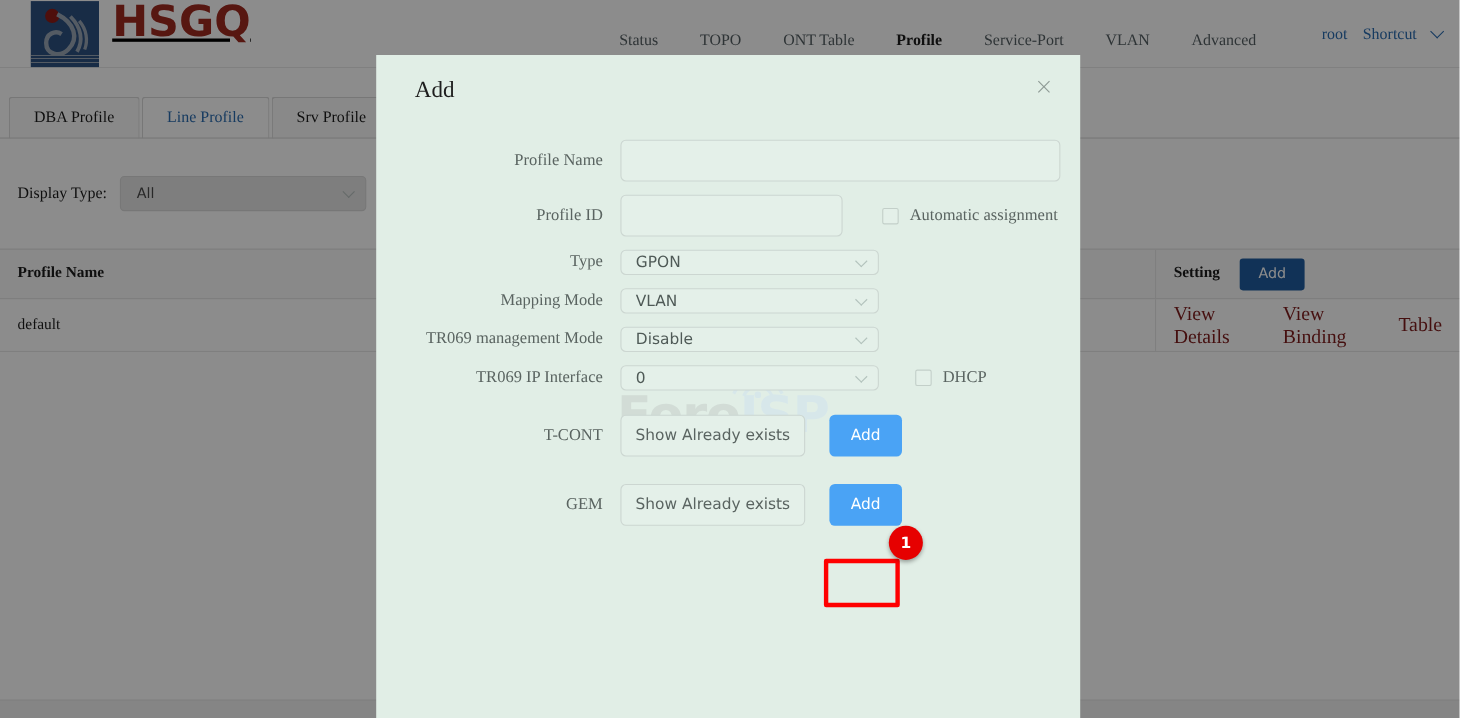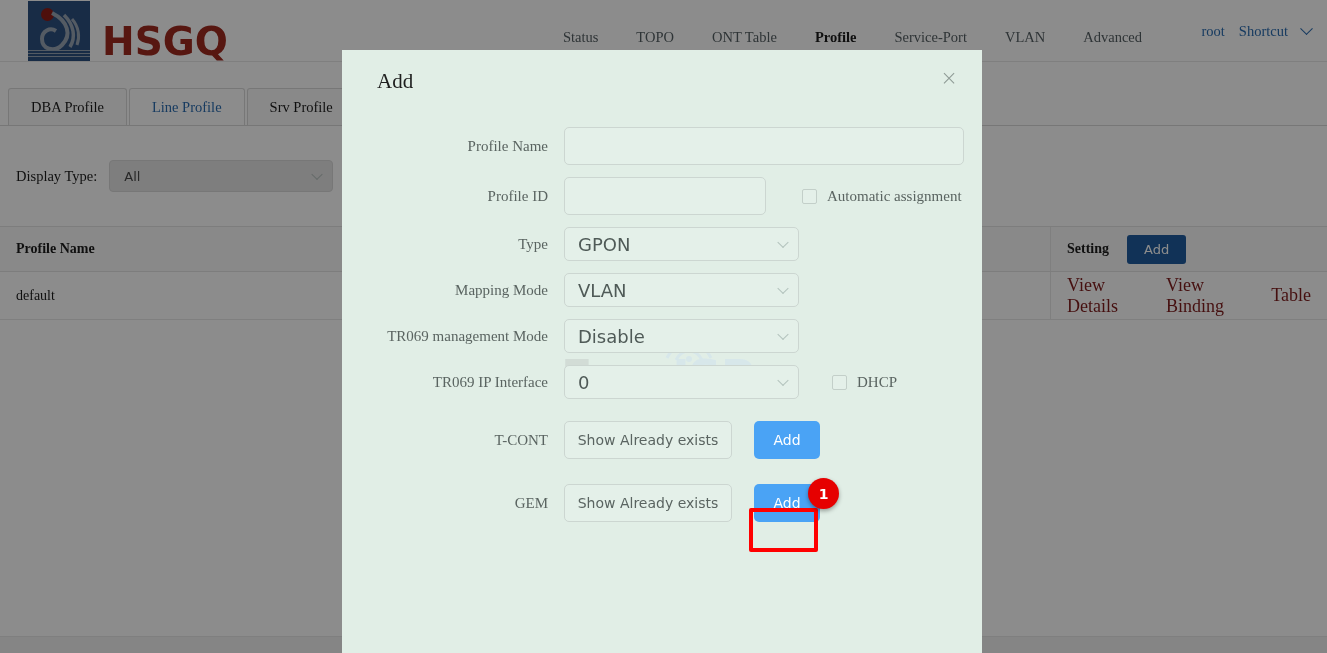"HSGQ" .brand { align-items: flex-end -> flex-start; text-decoration: none -> underline }
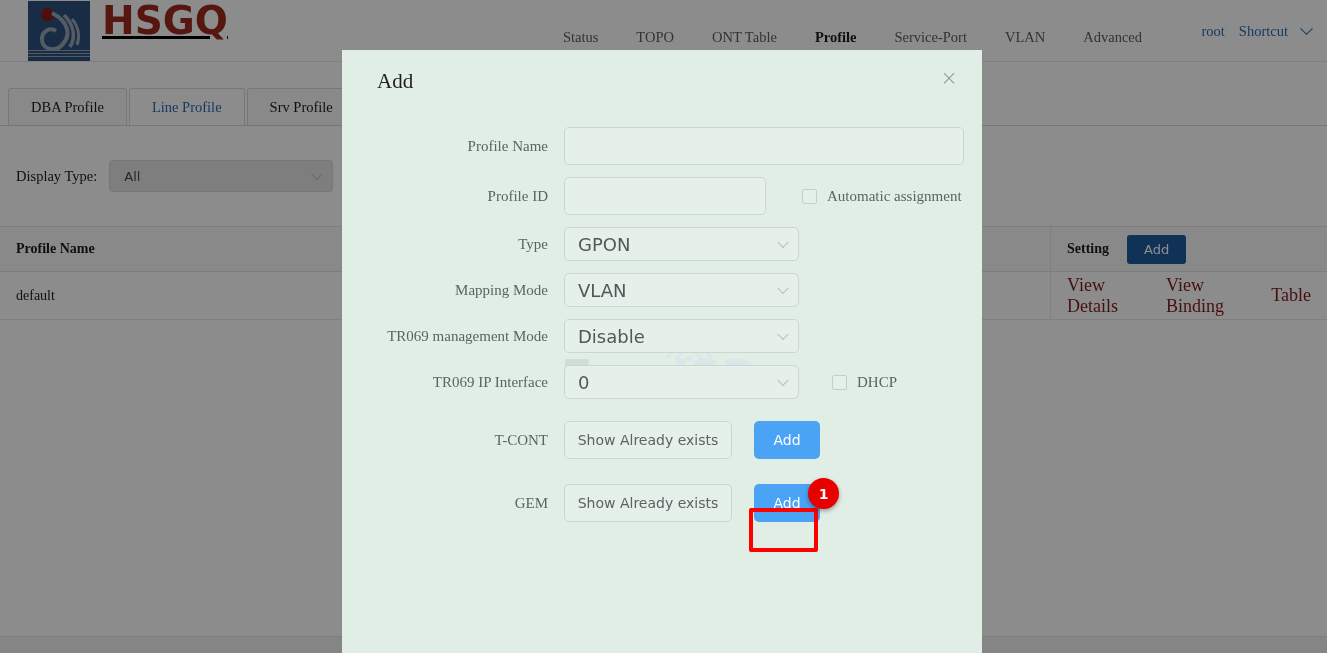"GPON" .fselect { font-size: 18px -> 14px; height: 34px -> 23px }
